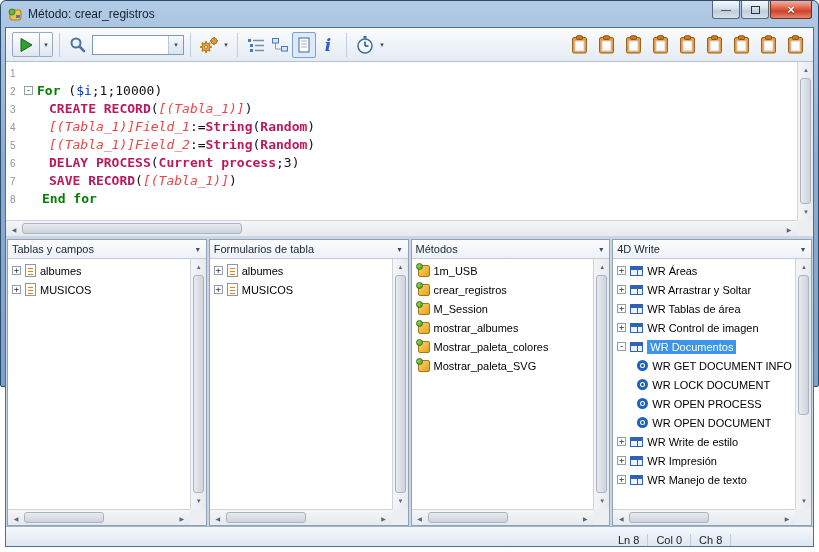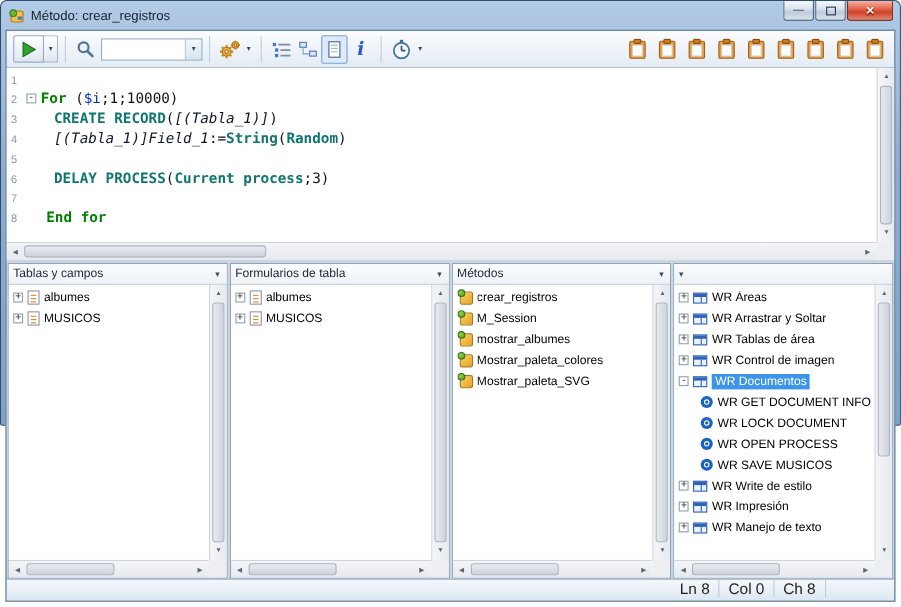"CREATE RECORD" .cmd { color: #0f766e -> #be185d }
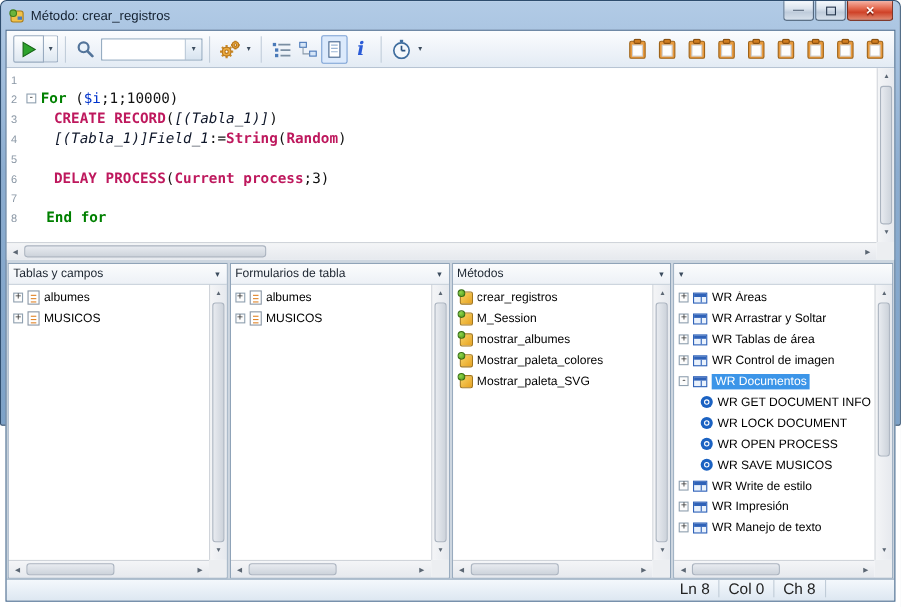"[(Tabla_1)]" .tbl { color: #0f172a -> #ef4444 }
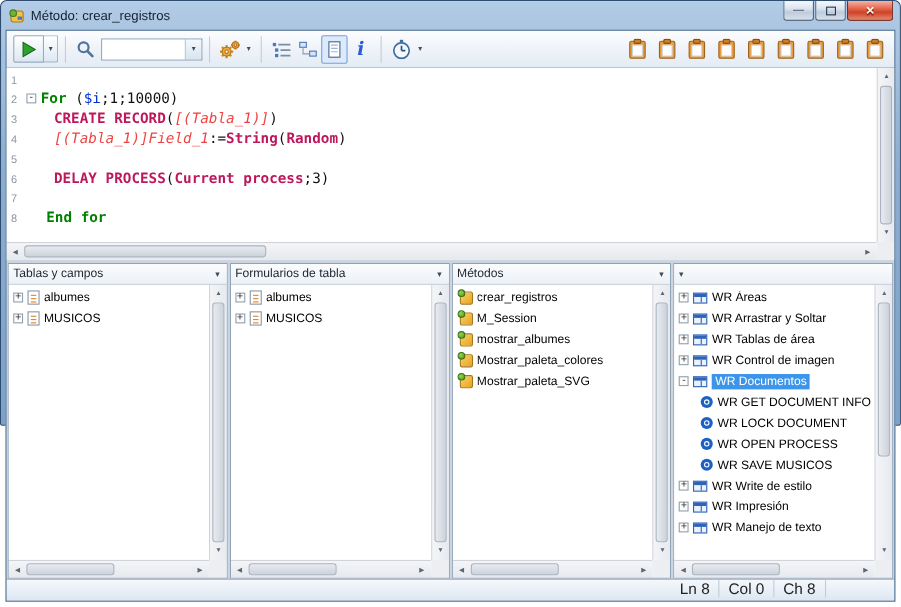"[(Tabla_1)]Field_2:=String(Random)" span.lc { html: none -> <span><span>[(Tabla_1)]Field_2</span><span>:=</span><span>String</span><span>(</span><span>Random</span><span>)</span></span> }
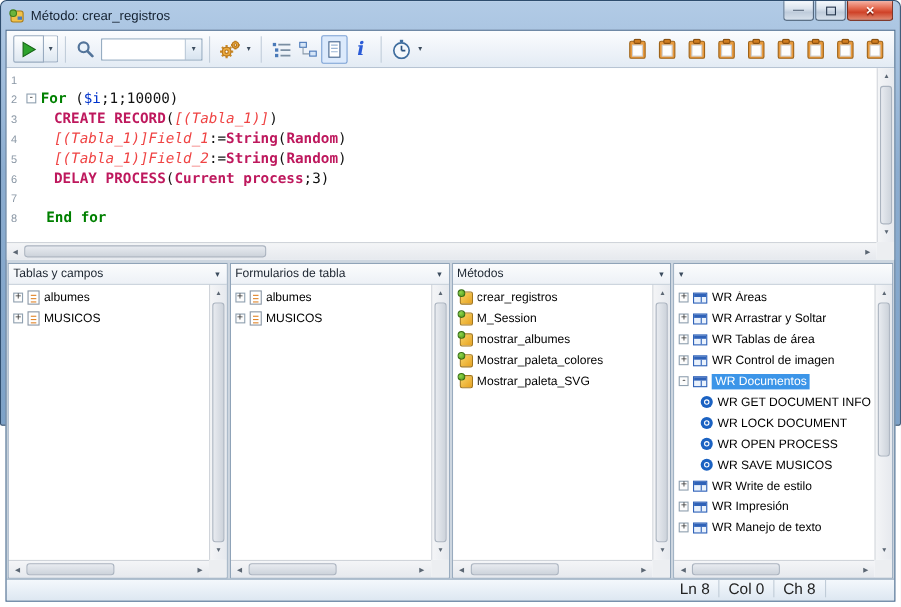"SAVE RECORD([(Tabla_1)])" span.lc { html: none -> <span><span>SAVE RECORD</span><span>(</span><span>[(Tabla_1)]</span><span>)</span></span> }
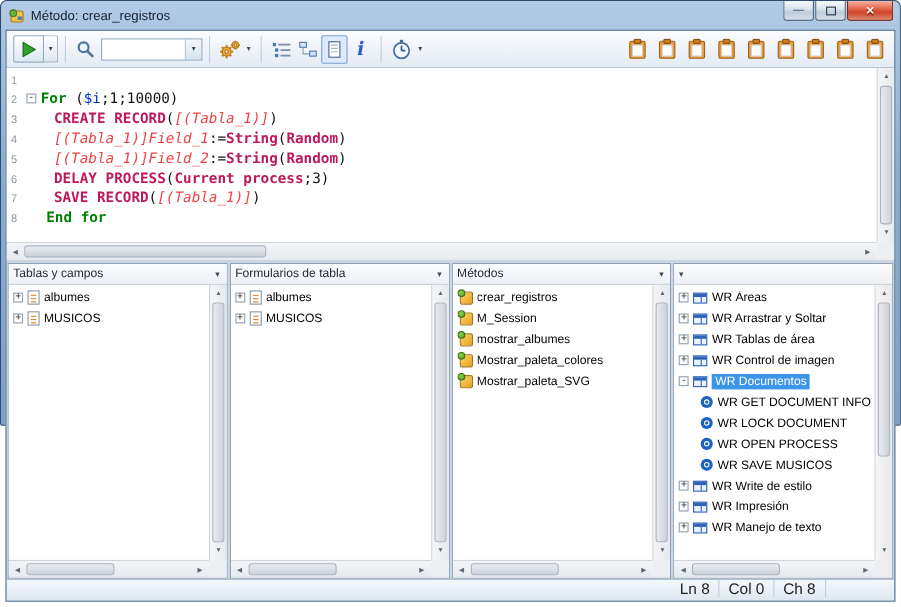"4D Write" span.ph-label { html: none -> <span>4D Write</span> }
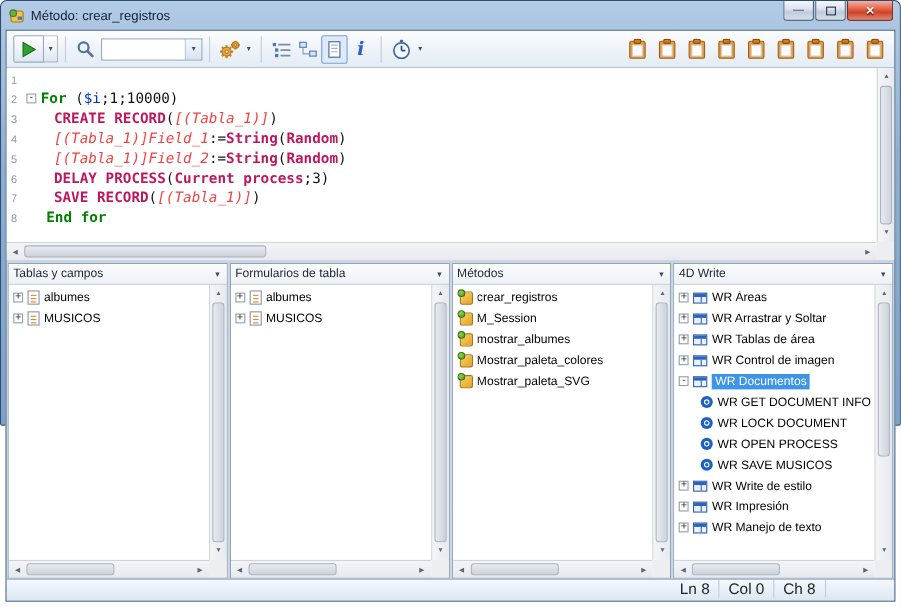"1m_USB" div.tree-row { html: none -> <div> <span> <i></i> </span> <span>1m_USB</span> </div> }
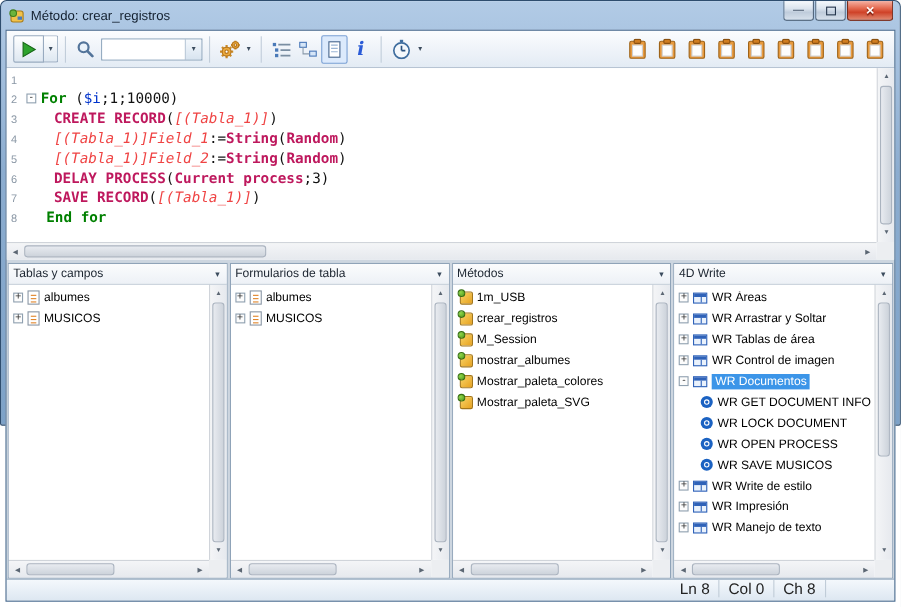"WR SAVE MUSICOS" span.lbl { text: SAVE MUSICOS -> OPEN DOCUMENT }
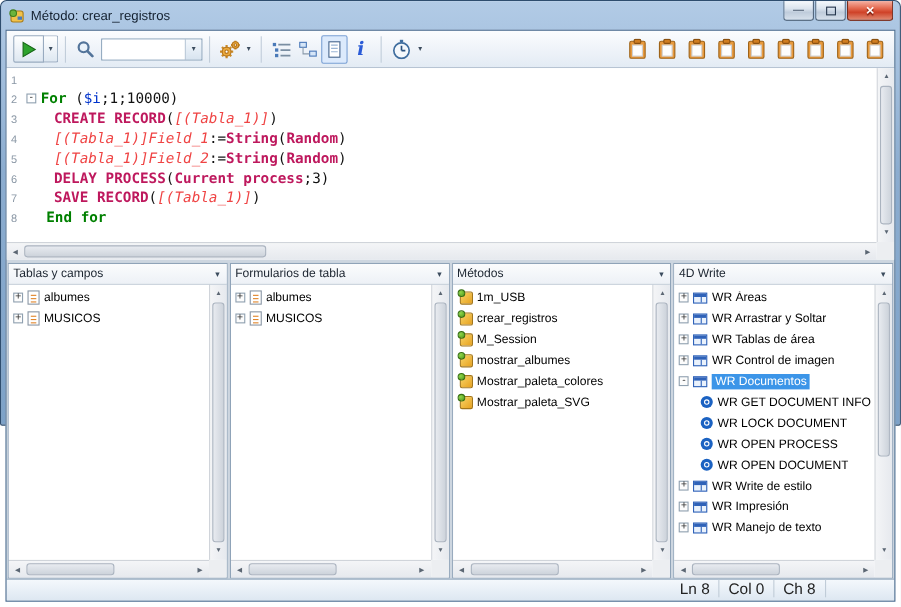"Ln 8" .statusbar { align-items: flex-start -> flex-end; font-size: 14px -> 11px }
